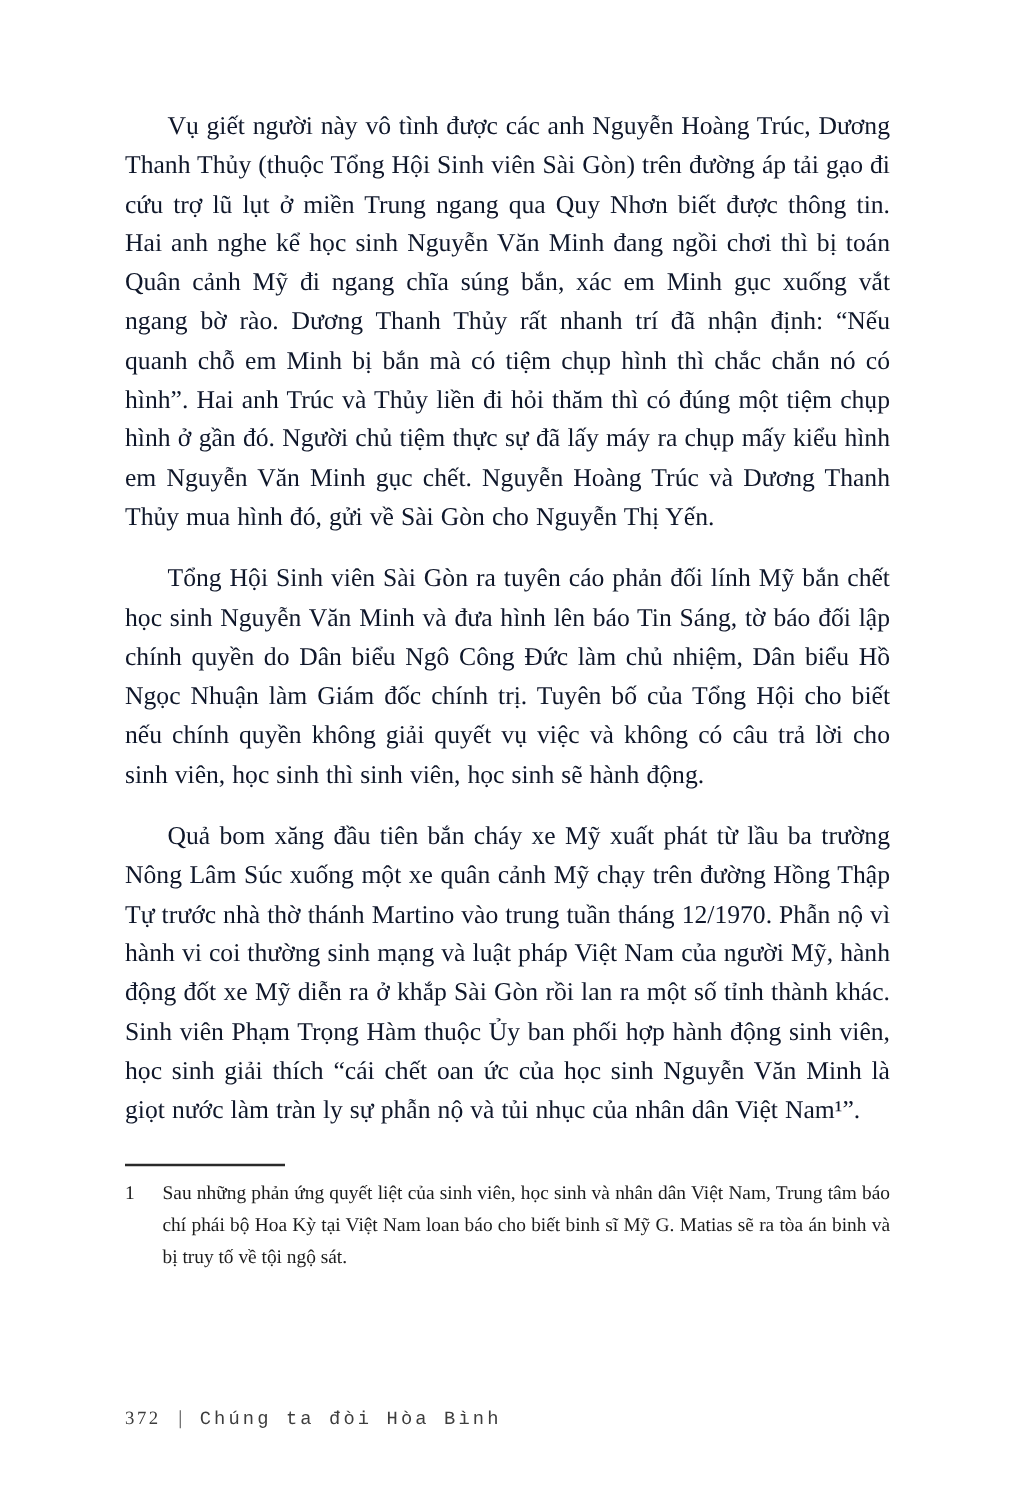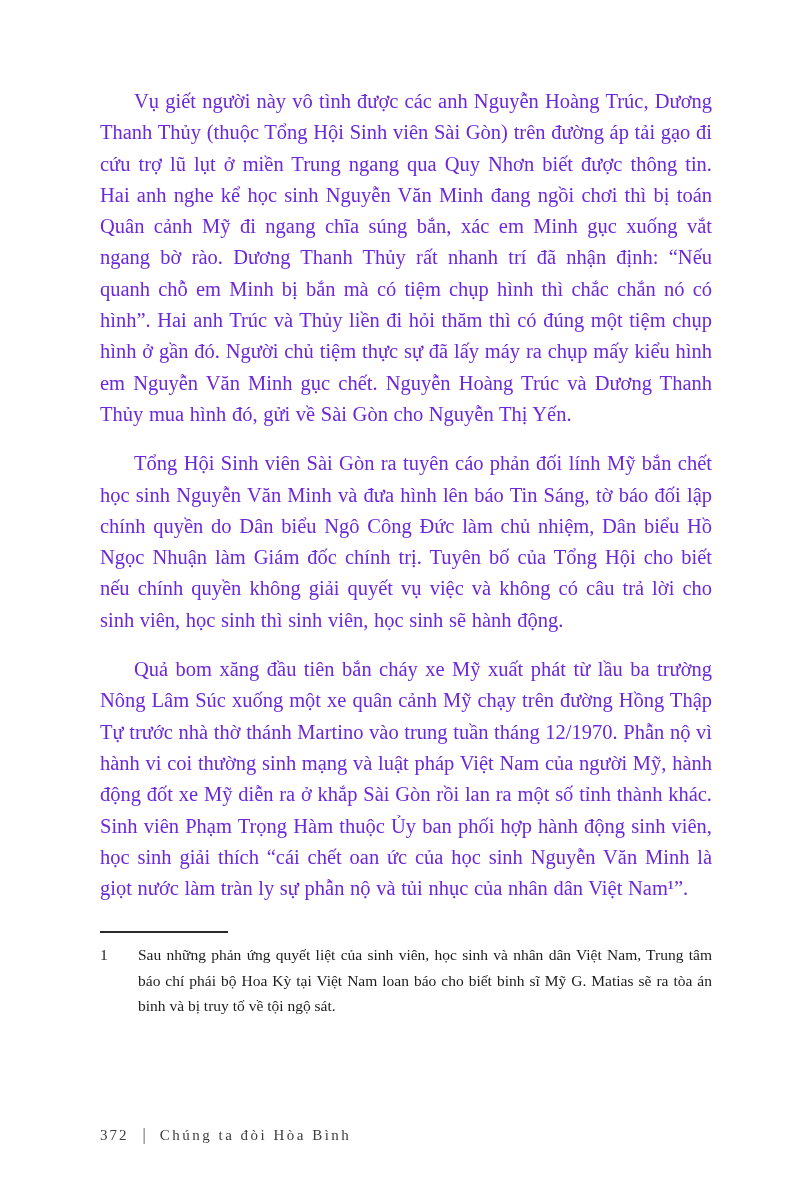"Vụ giết người này vô" .body-text p { color: #6d28d9 -> #0f172a }
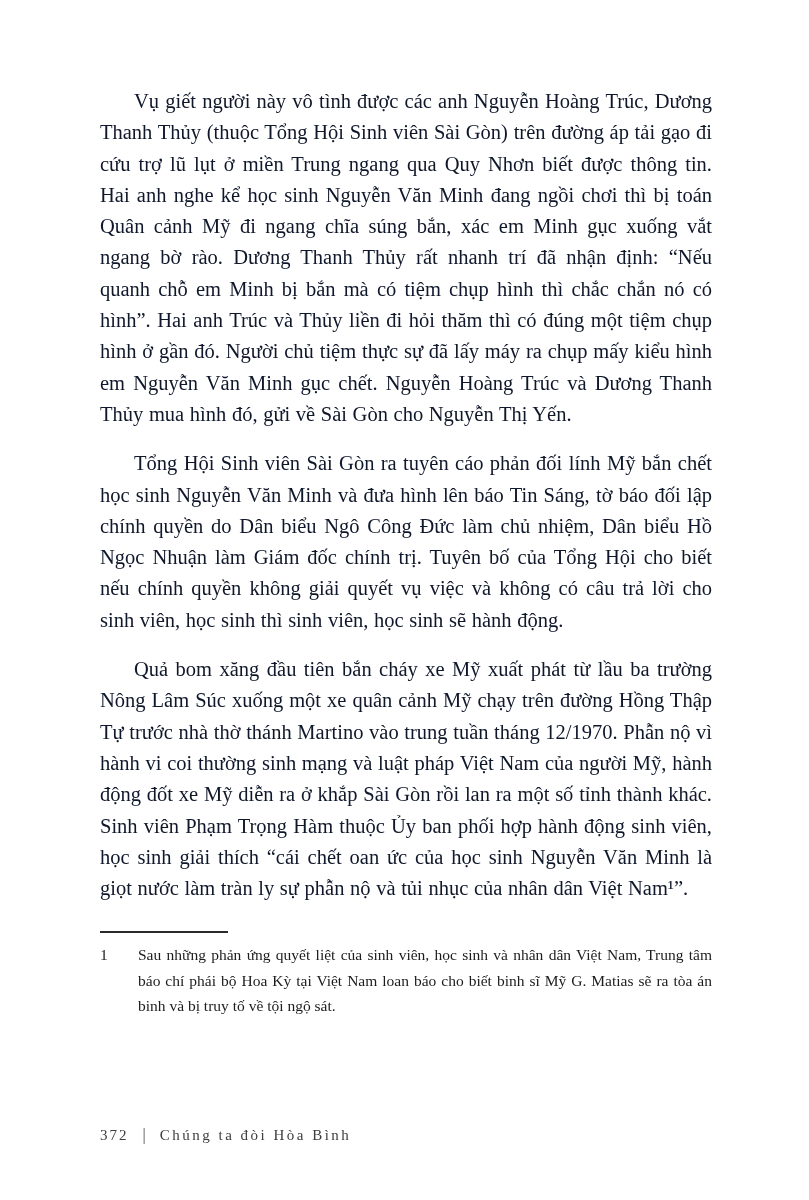"Sau những phản ứng quyết" .footnote .fn-text { margin-left: 8px -> none }
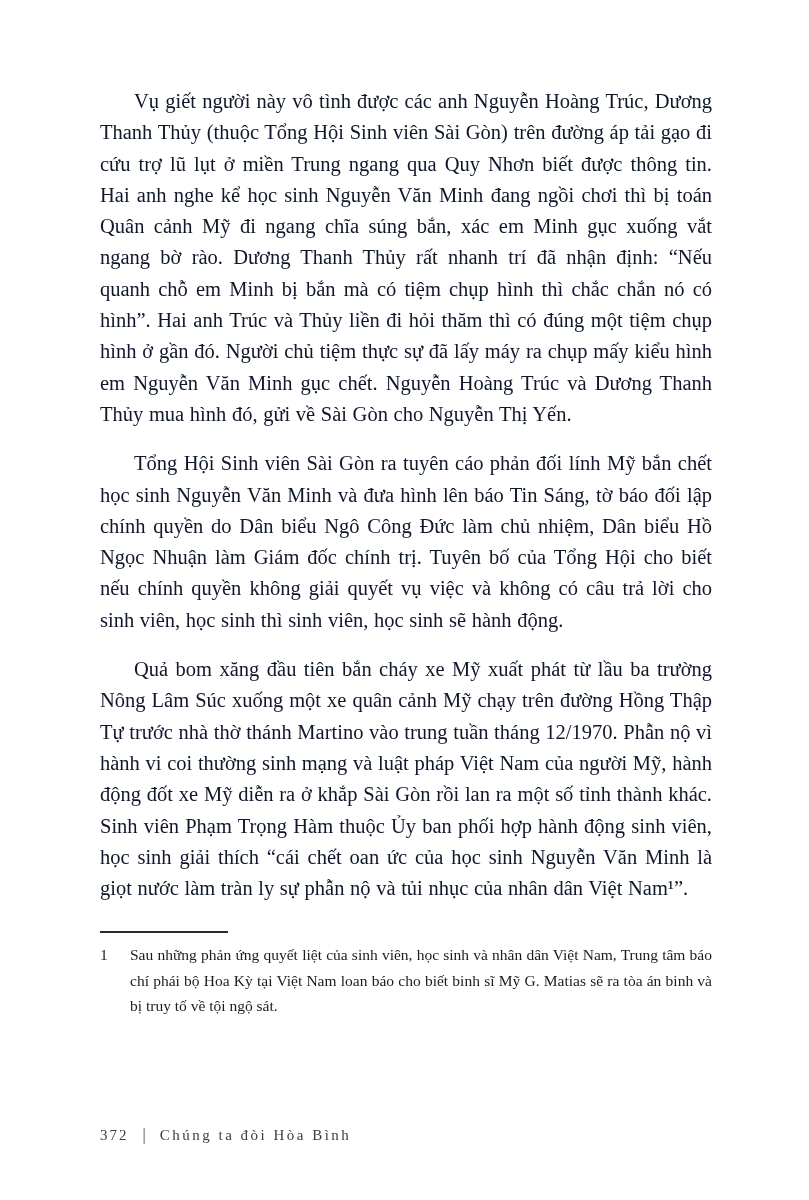"Chúng ta đòi Hòa Bình" .page-footer .book-title { font-family: none -> Liberation Mono, monospace }
